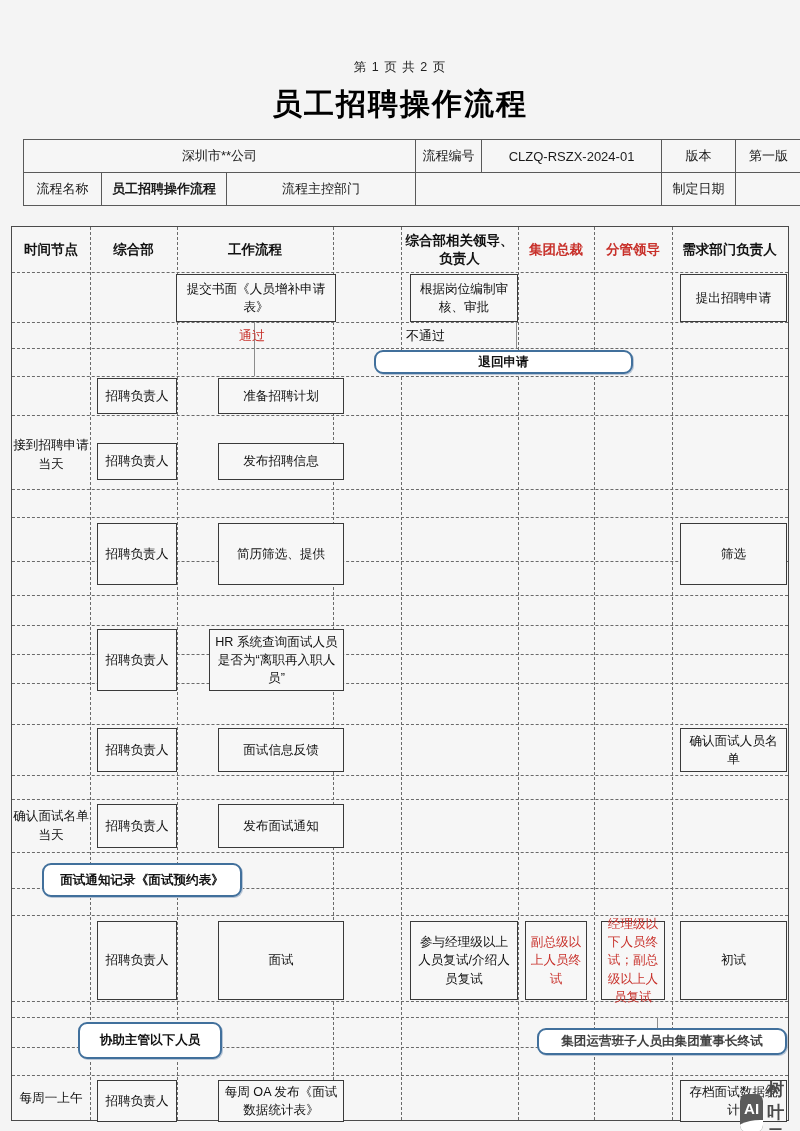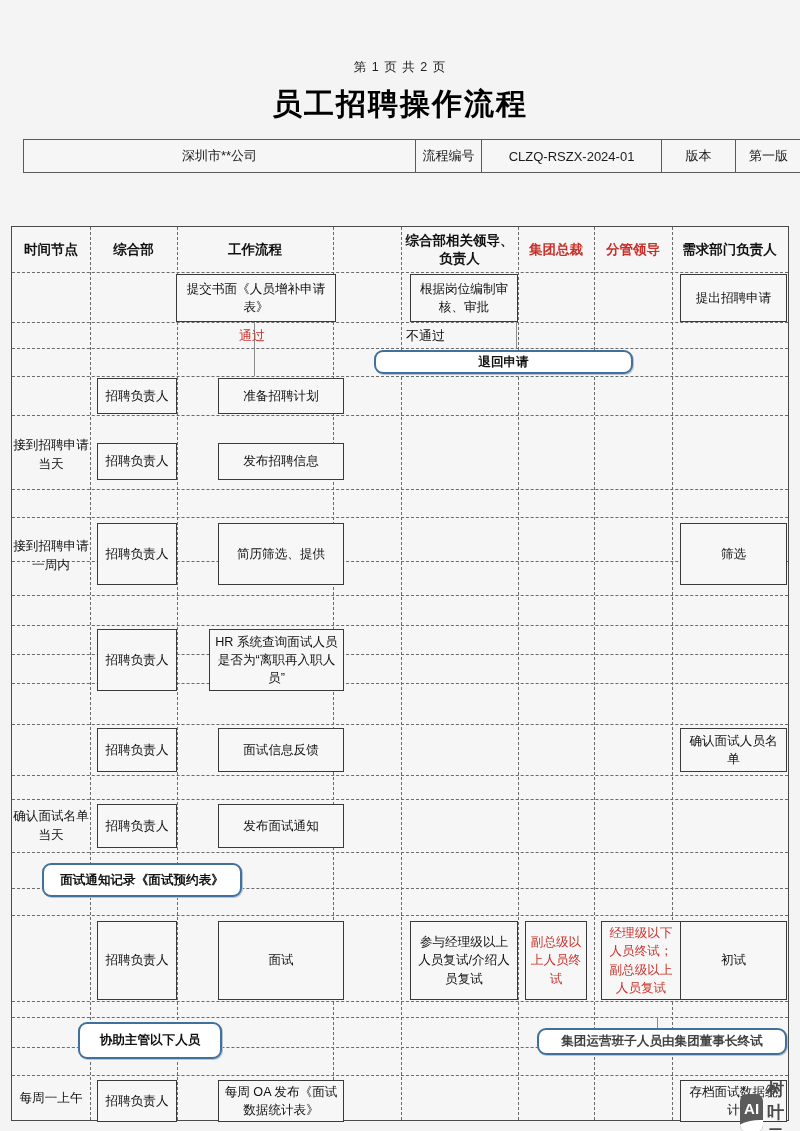"流程名称" tr { html: none -> <tr> <td>流程名称</td> <td>员工招聘操作流程</td> <td>流程主控部门</td> <td></td> <td>制定日期</td> <td></td> </tr> }
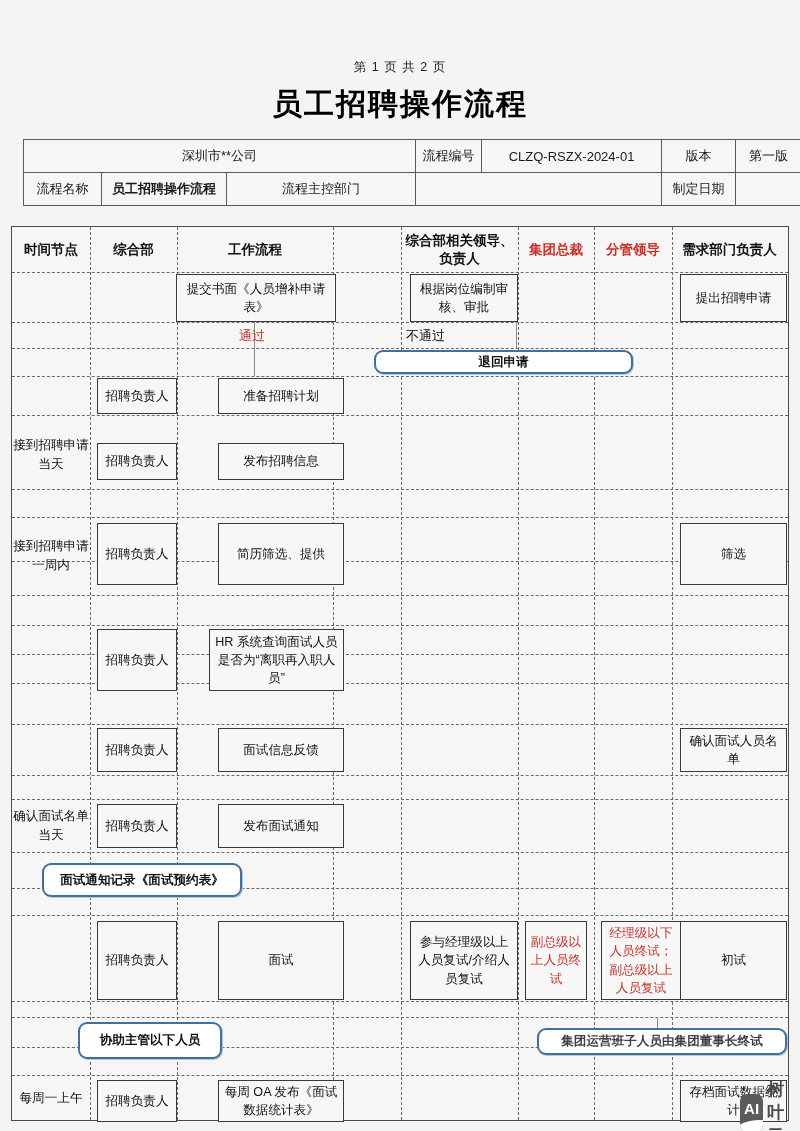"接到招聘申请一周内" div.timecell { html: <div> <span>接到招聘申请一周内</span> </div> -> none }
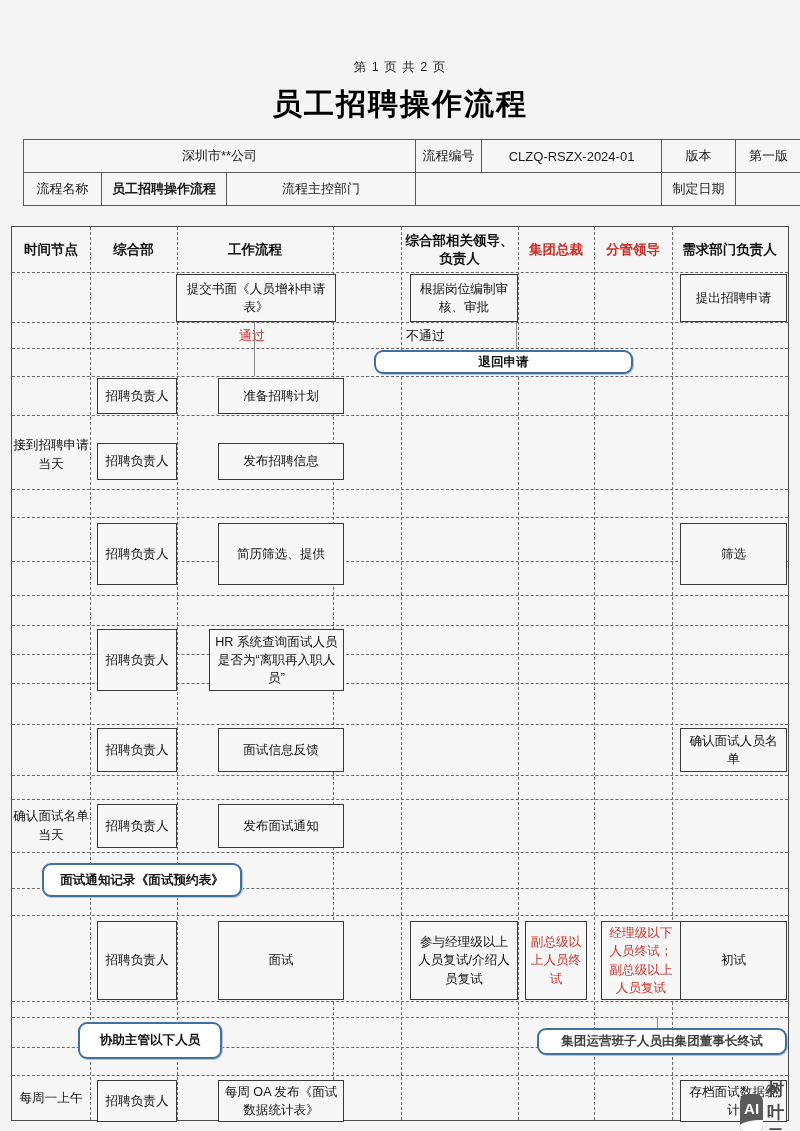"经理级以下人员终试；副总级以上人员复试" div.node { width: 80px -> 64px }
